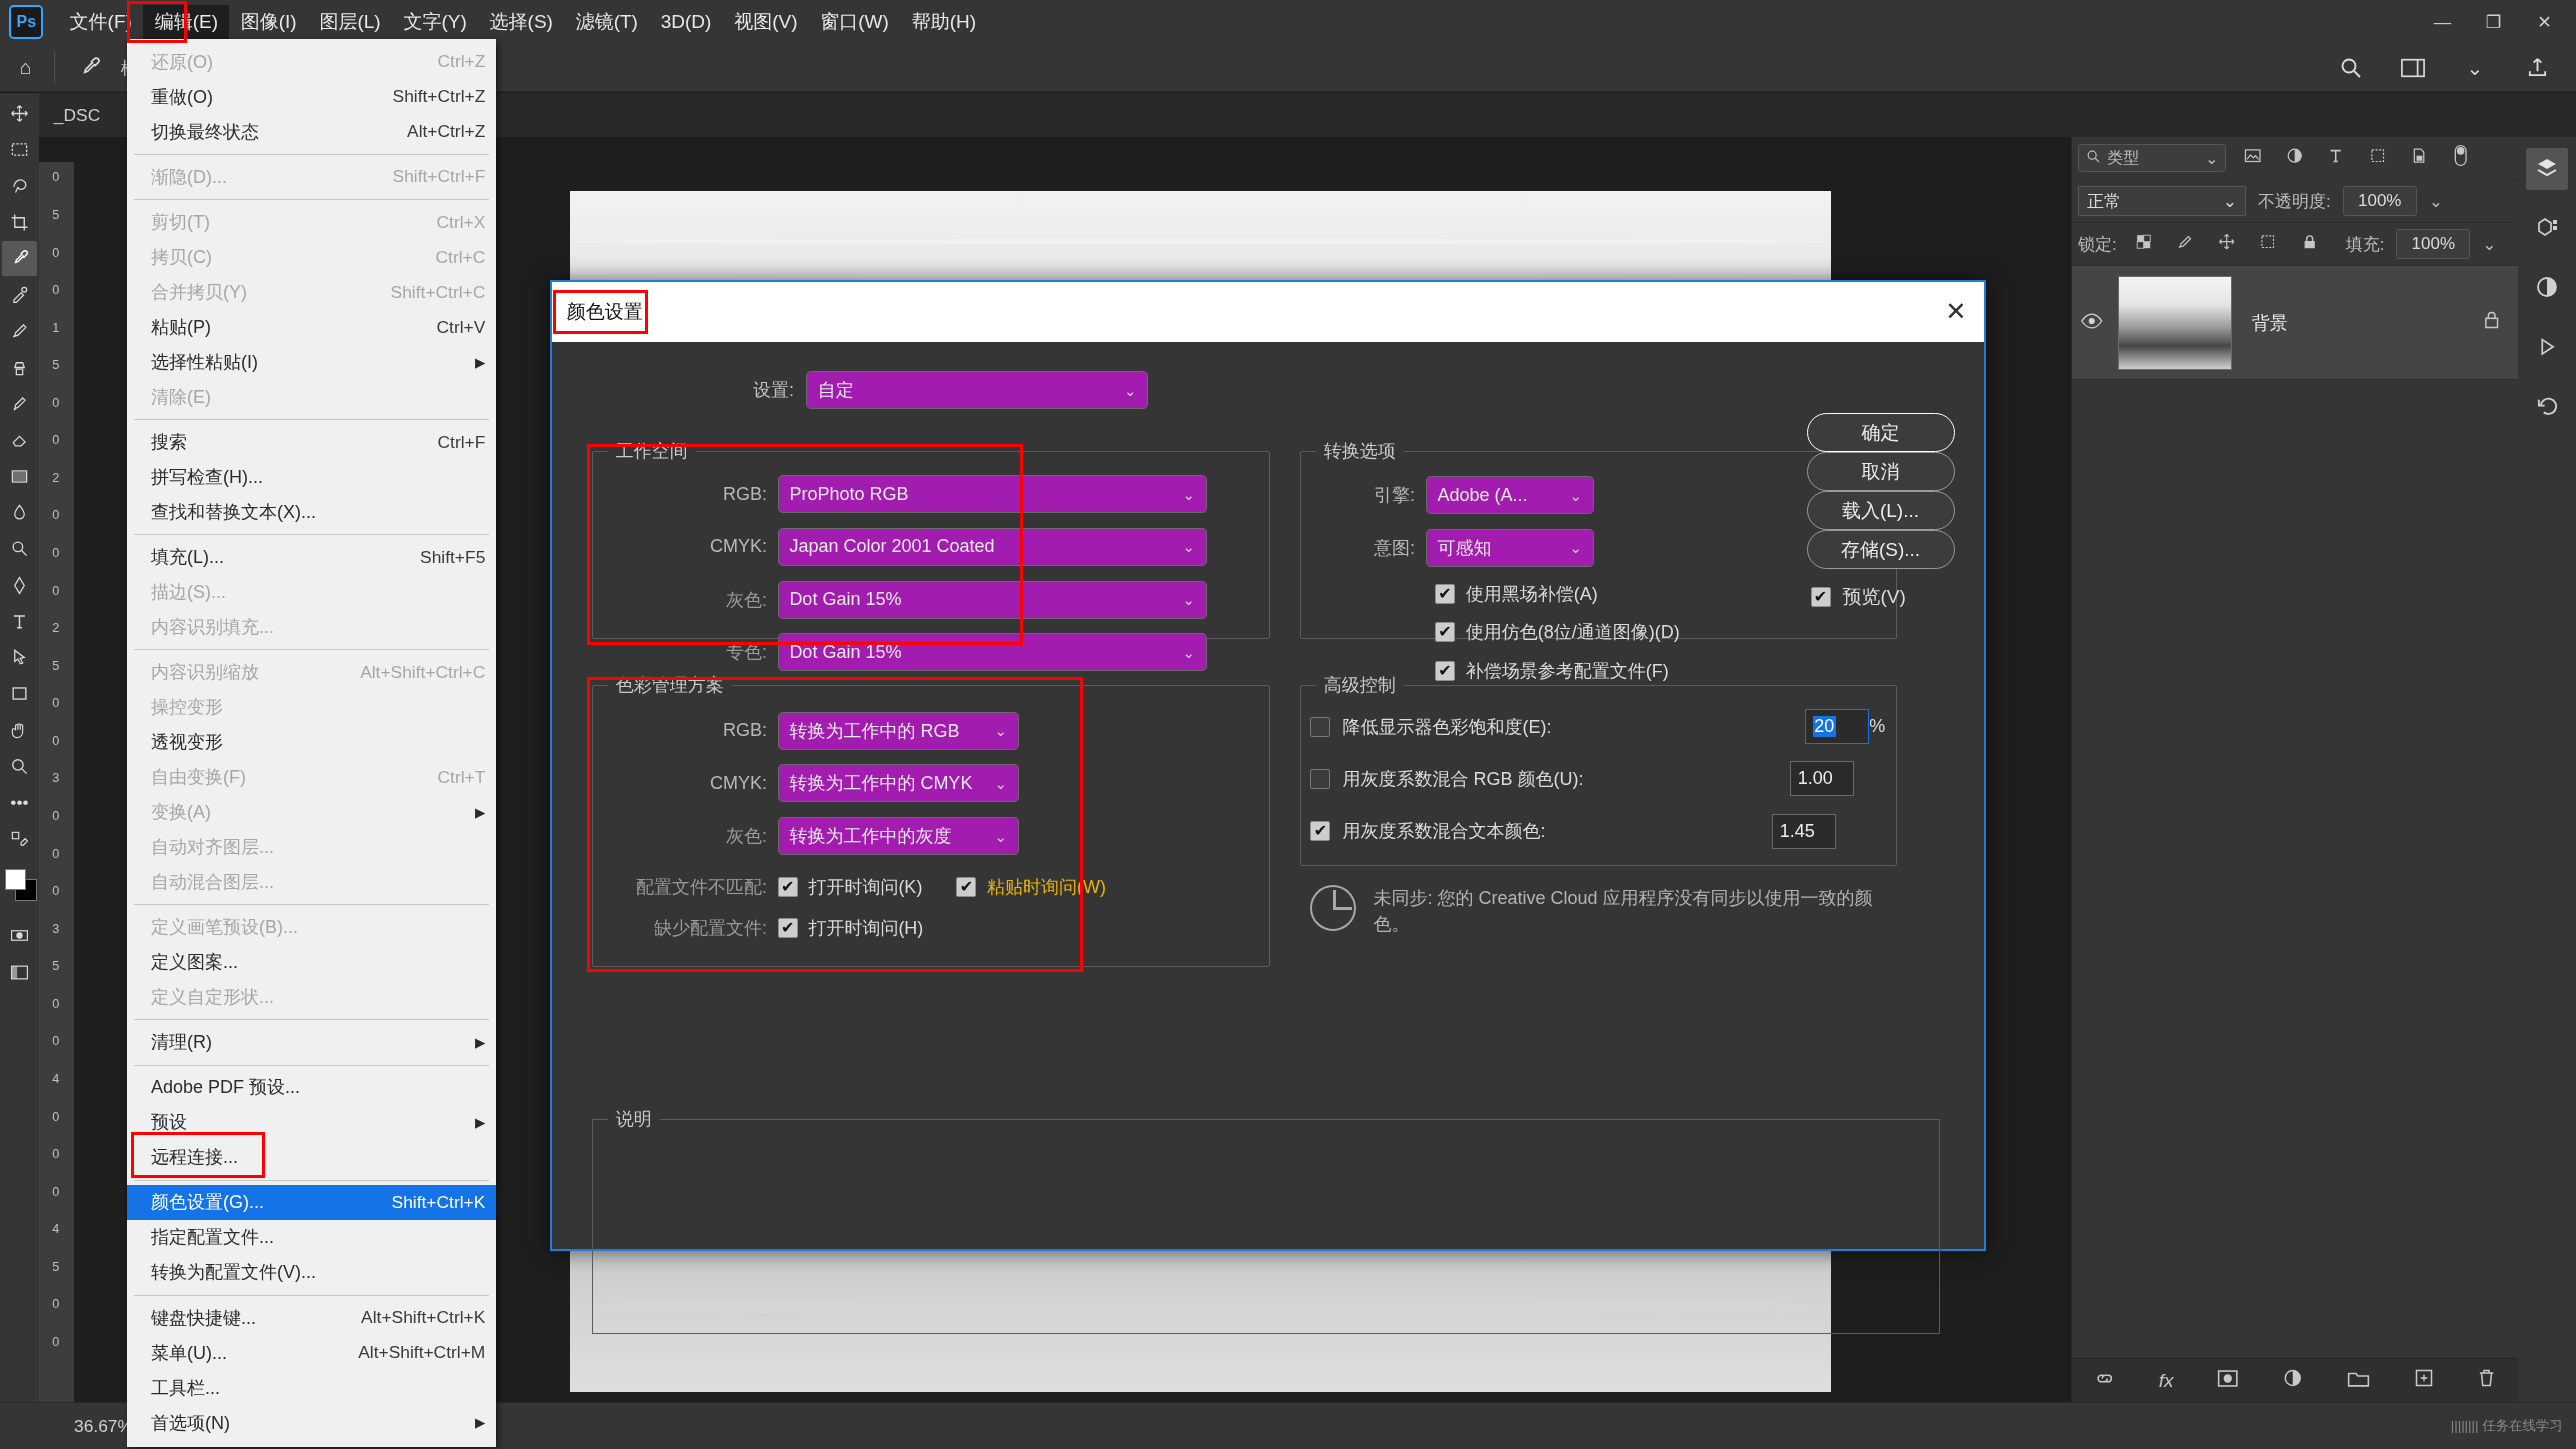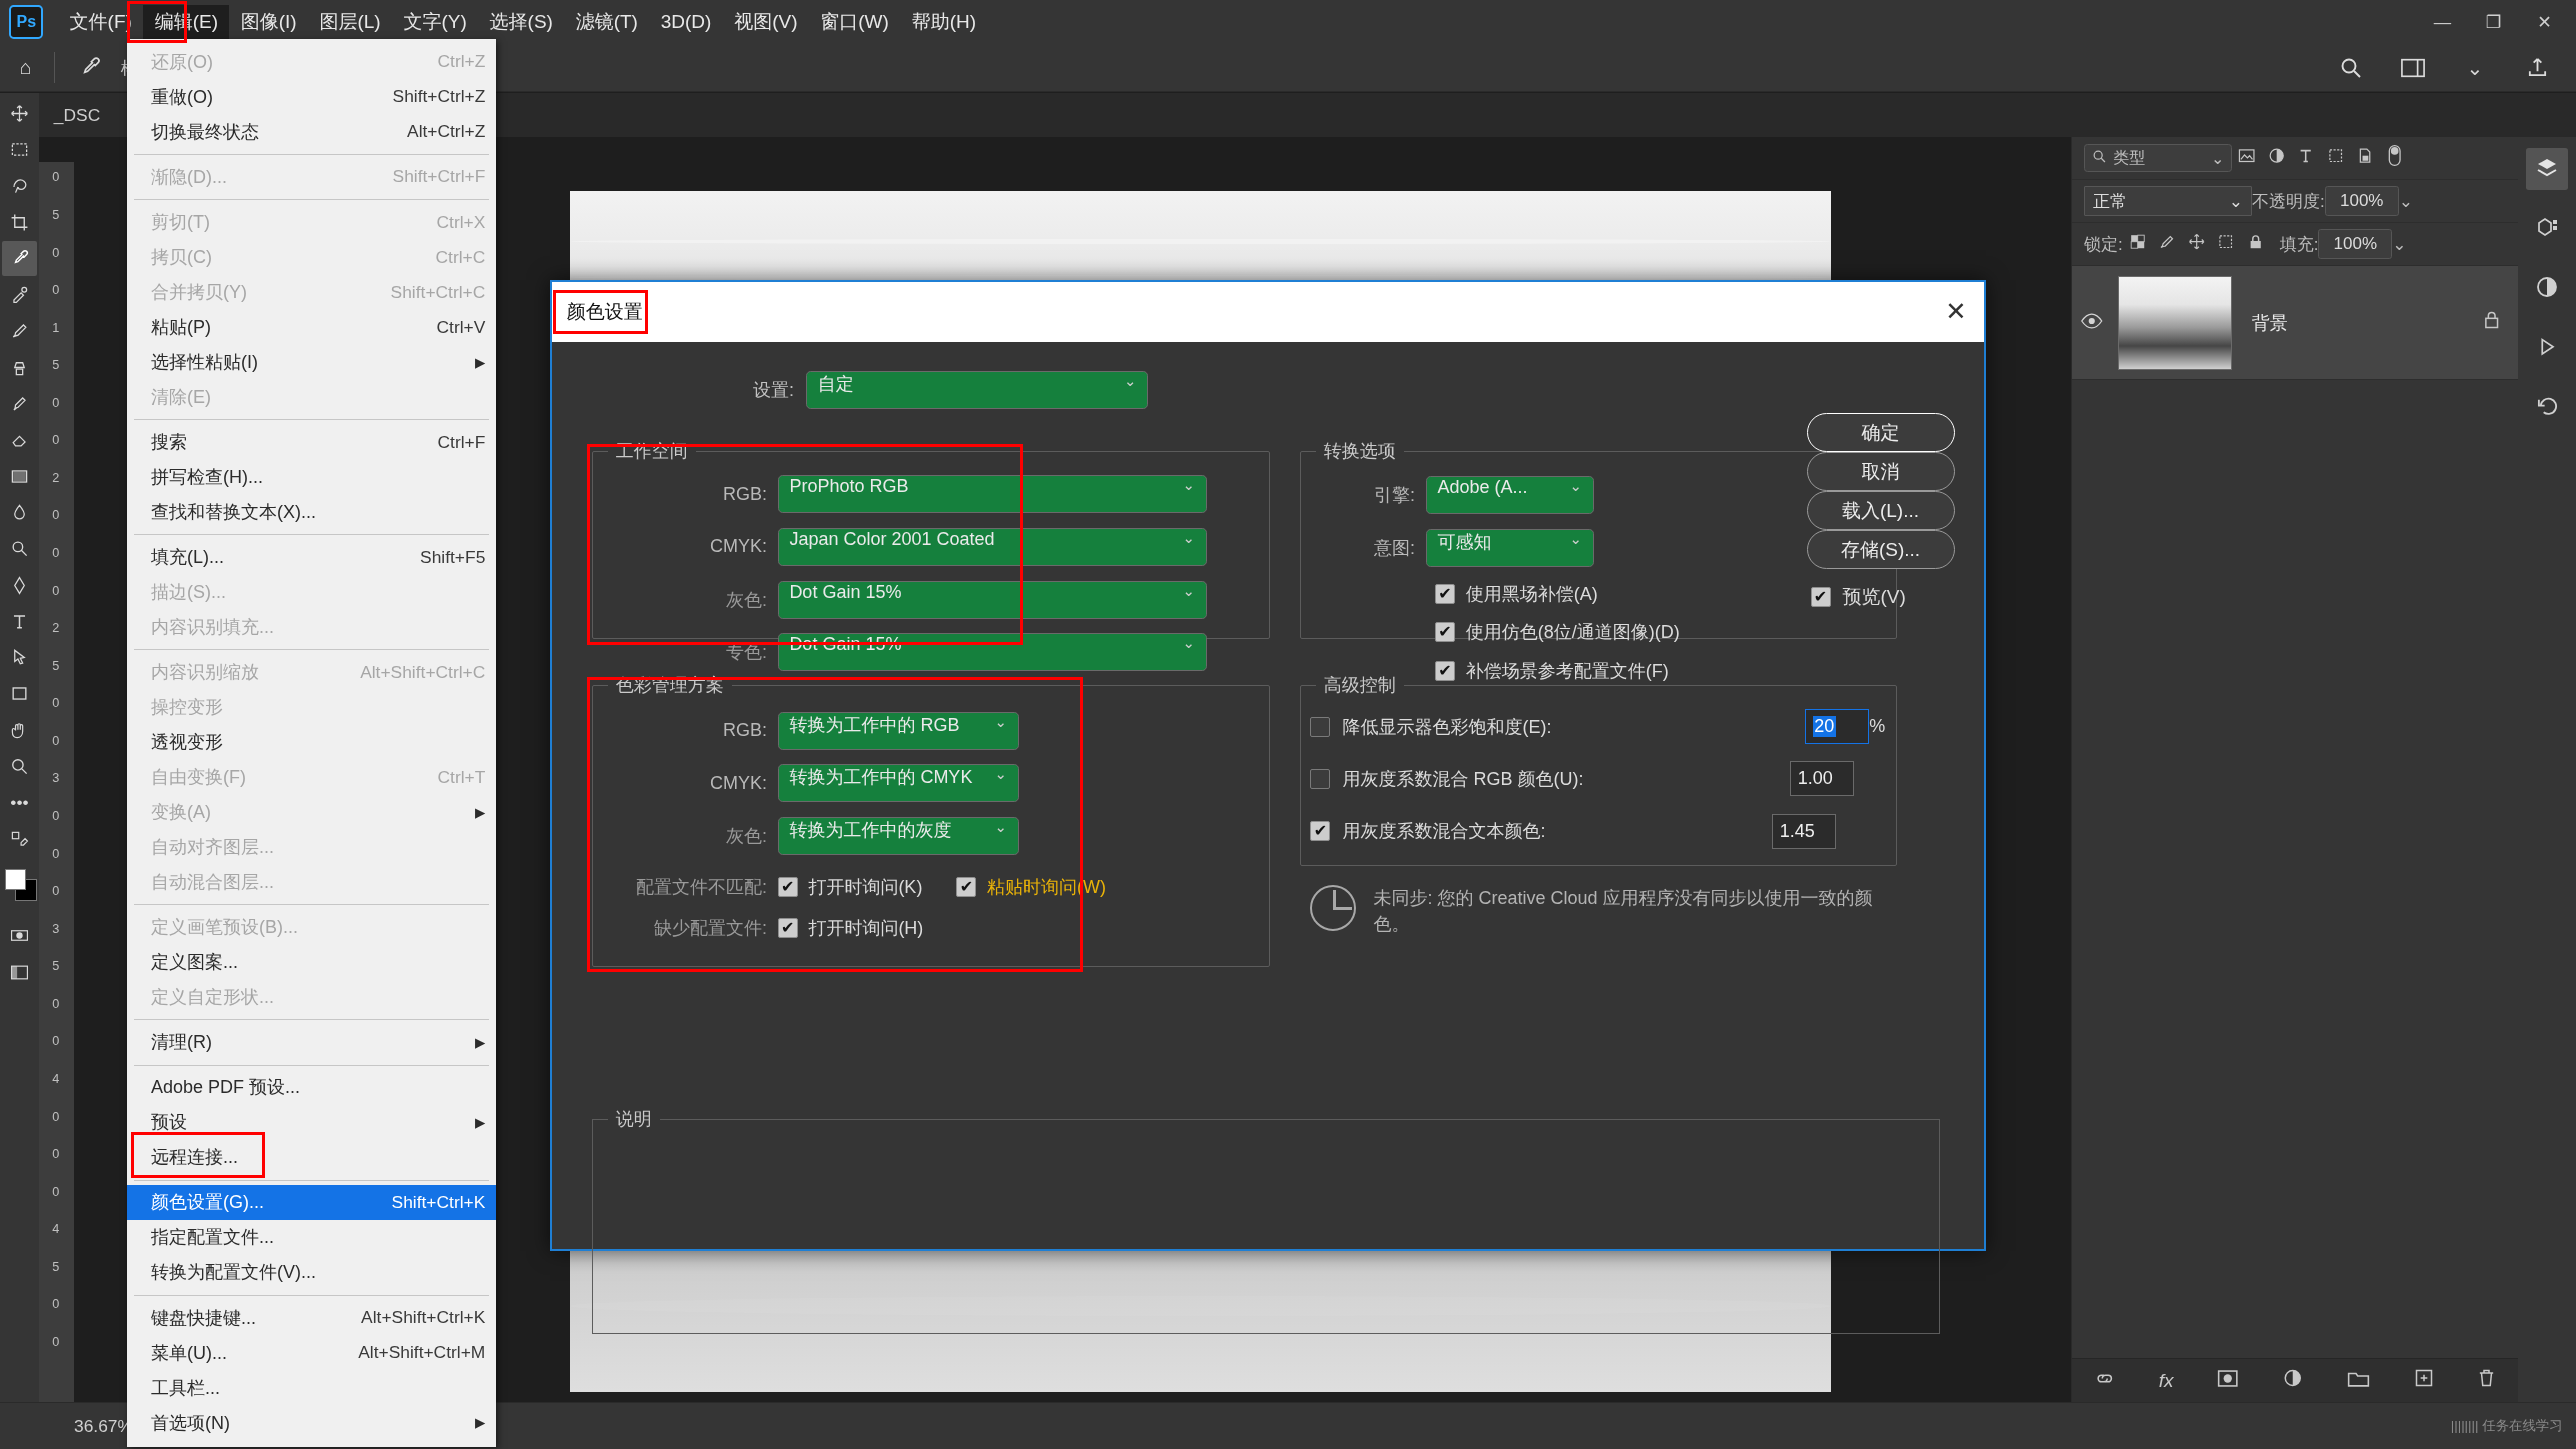"类型" .panel-row { gap: 0 -> 12px; padding: 0 12px -> 0 6px }
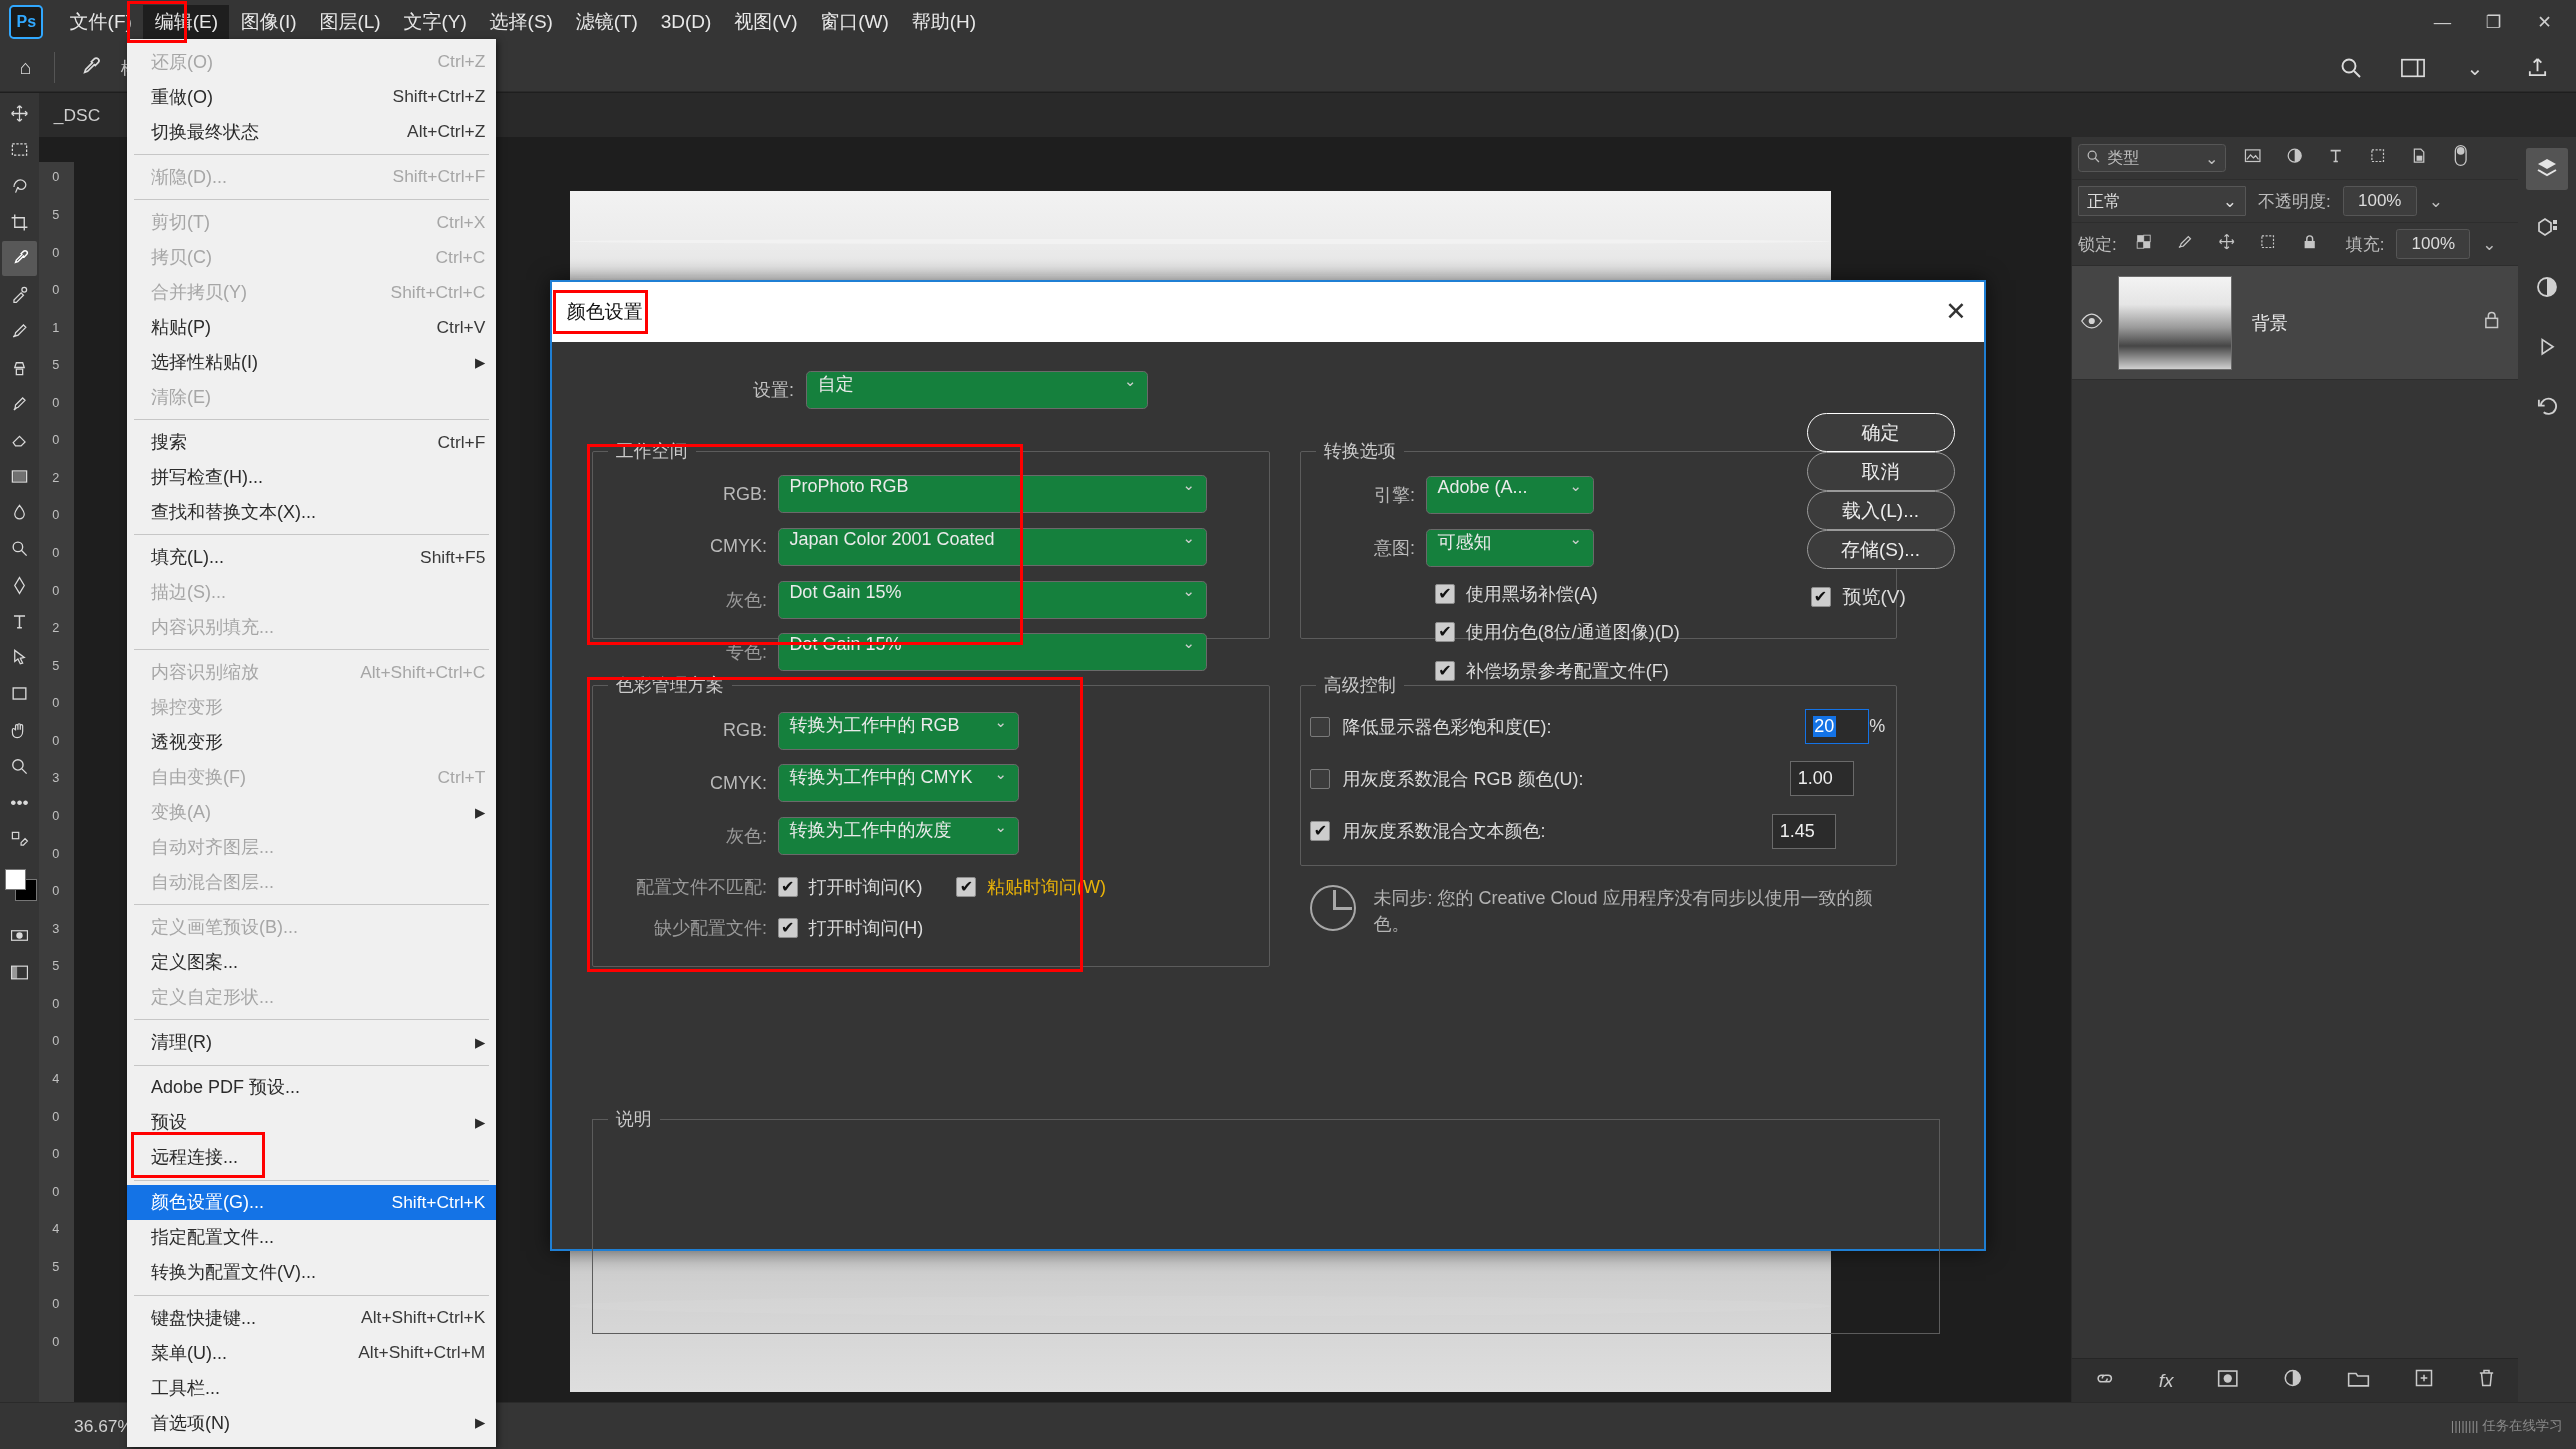"自定" .dlg-select { align-items: flex-start -> center; background: #15803d -> #a21caf }
